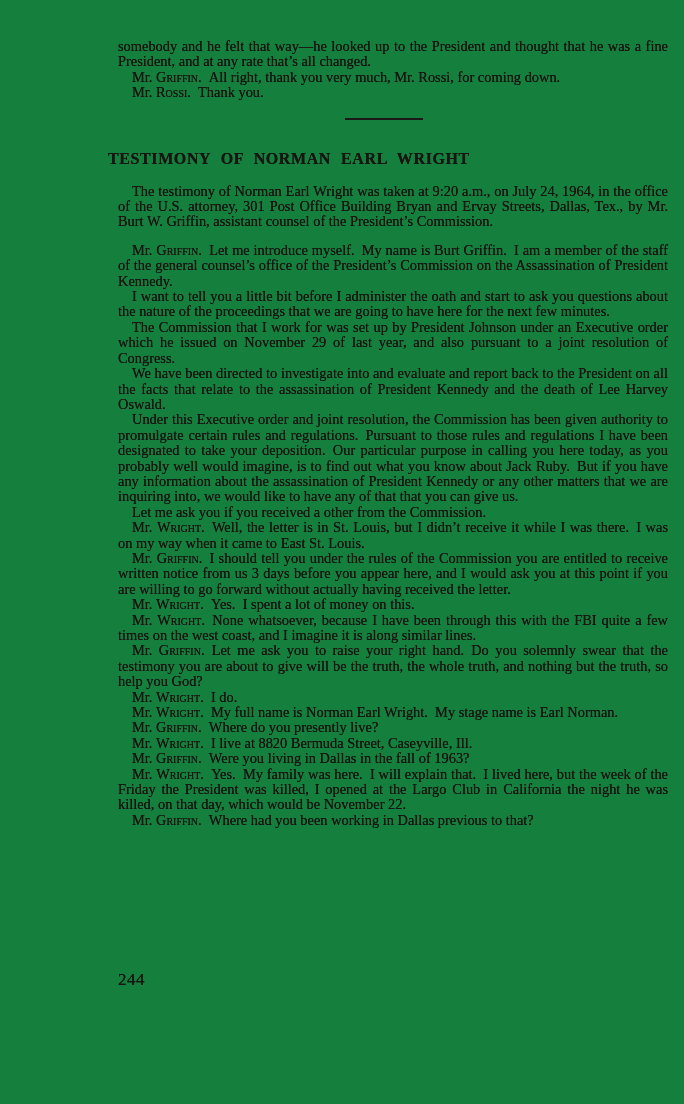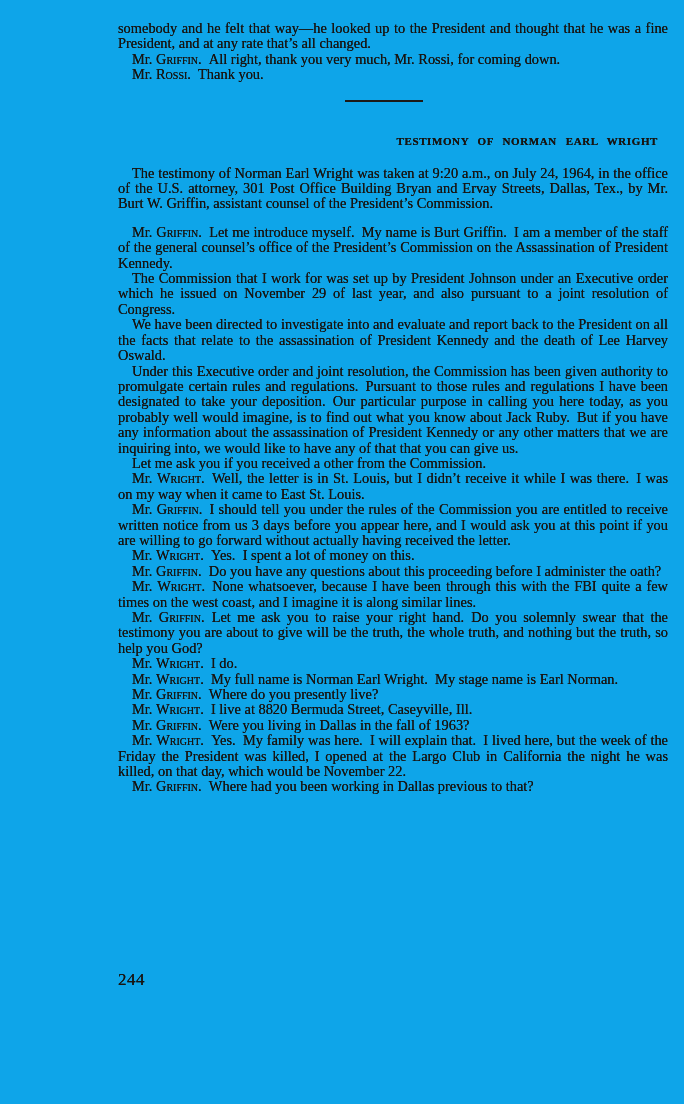"somebody and he felt that" .page { background: #0ea5e9 -> #15803d; padding: 21px 16px 0 118px -> 39px 16px 0 118px }
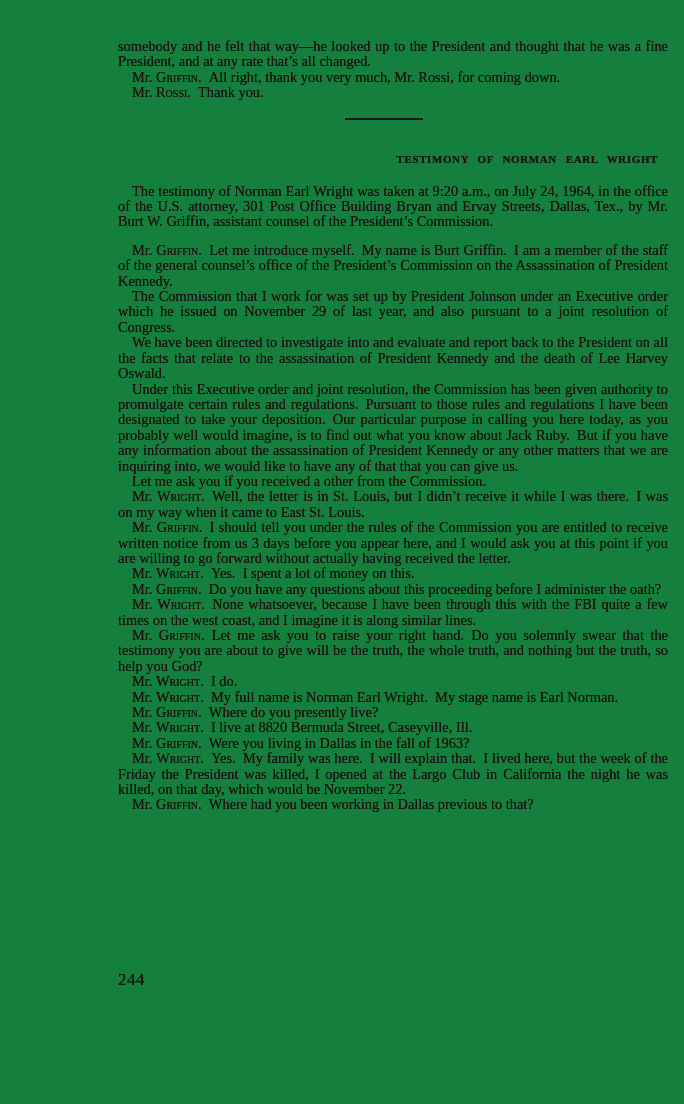"TESTIMONY OF NORMAN EARL WRIGHT" .section-heading { font-size: 11px -> 16px; text-align: right -> left }
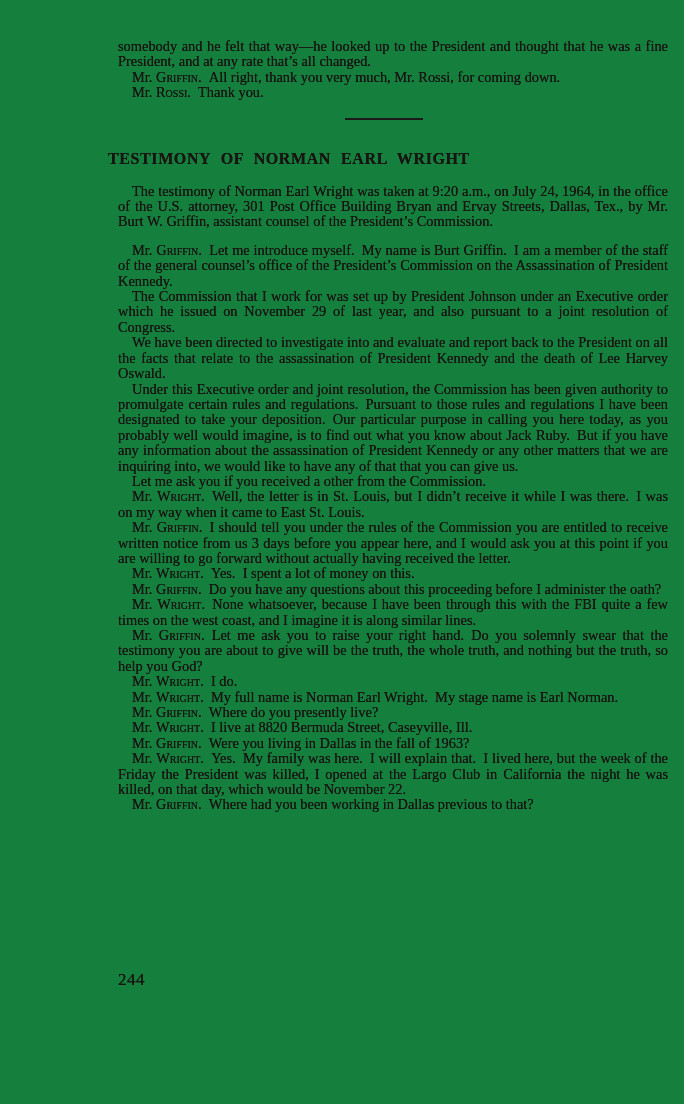"I want to tell you" p.para { html: none -> <p>I want to tell you a little bit before I administer the oath and start to ask you questions about the nature of the proceedings that we are going to have here for the next few minutes.</p> }
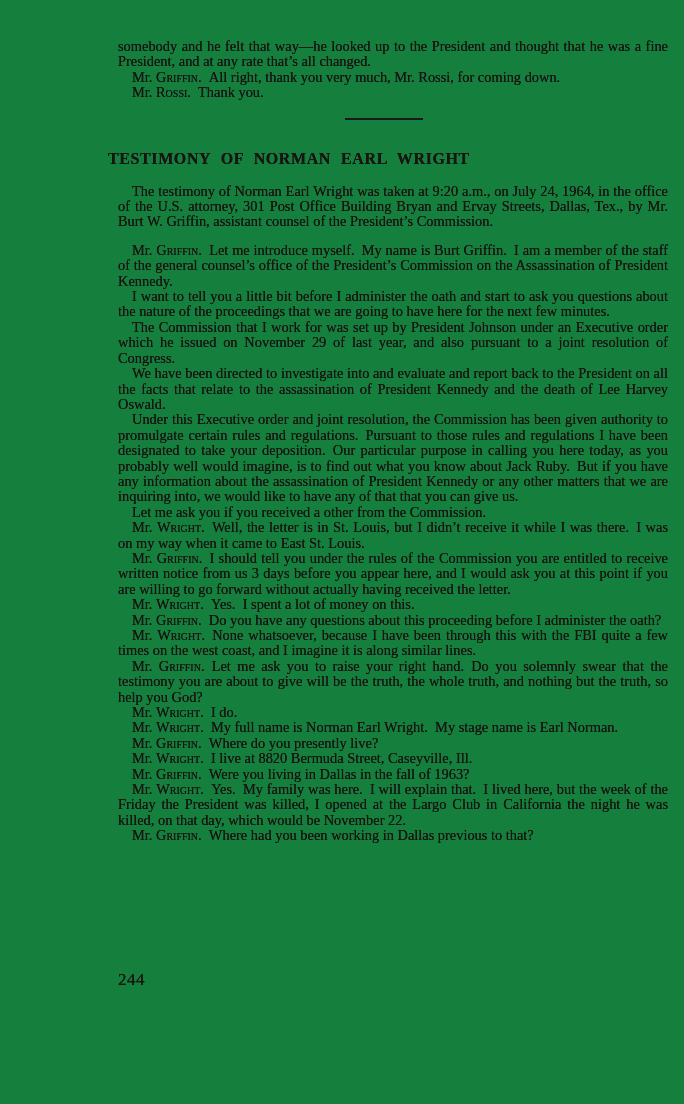"Mr. Griffin. Do you have" p.para { html: <p><span>Mr. </span><span>Griffin.</span> Do you have any questions about this proceeding before I administer the oath?</p> -> none }
